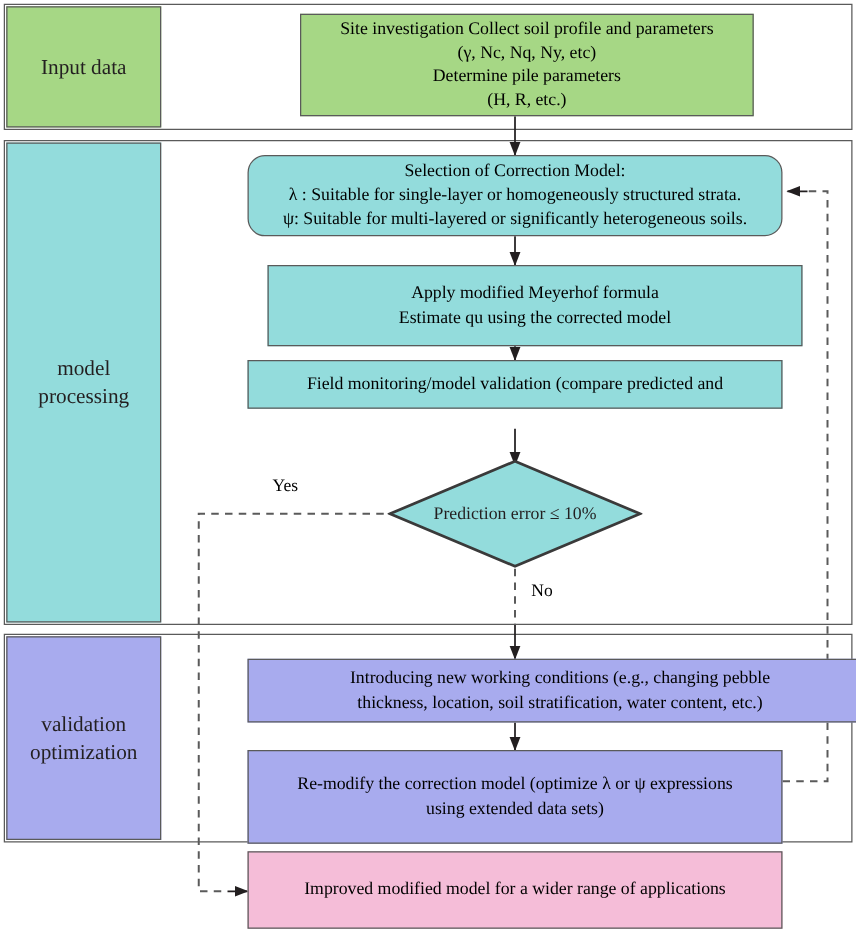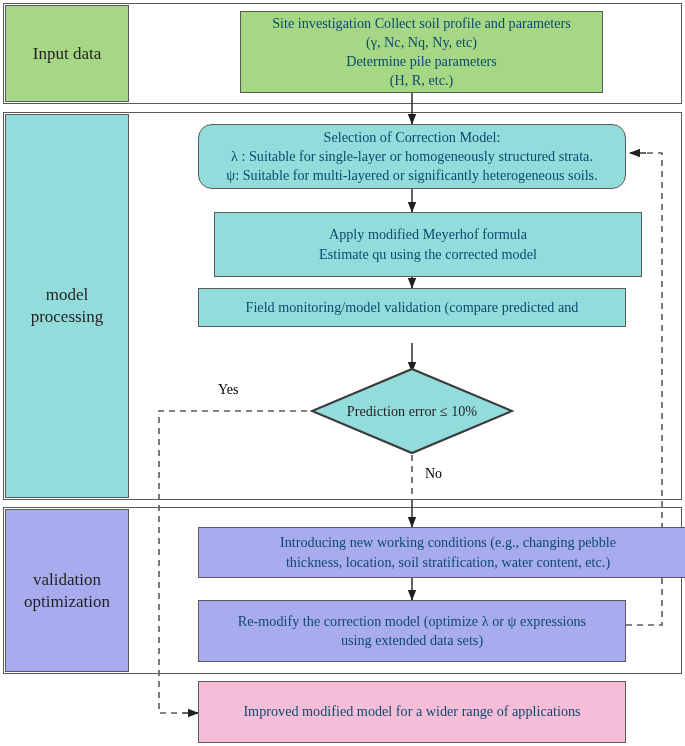"Site investigation Collect soil profile" .node { color: #0c4a6e -> #000000 }
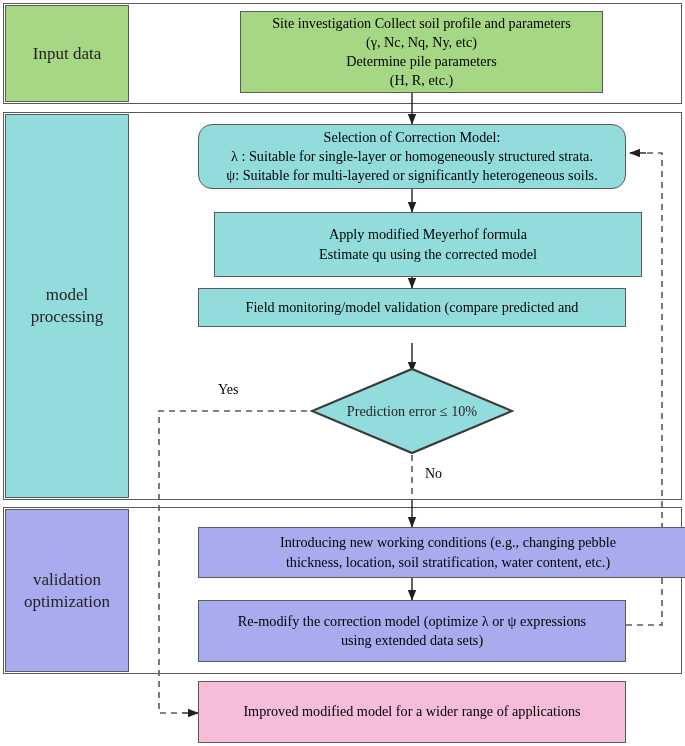"Re-modify the correction model (optimize" div.node { height: 62px -> 75px }
